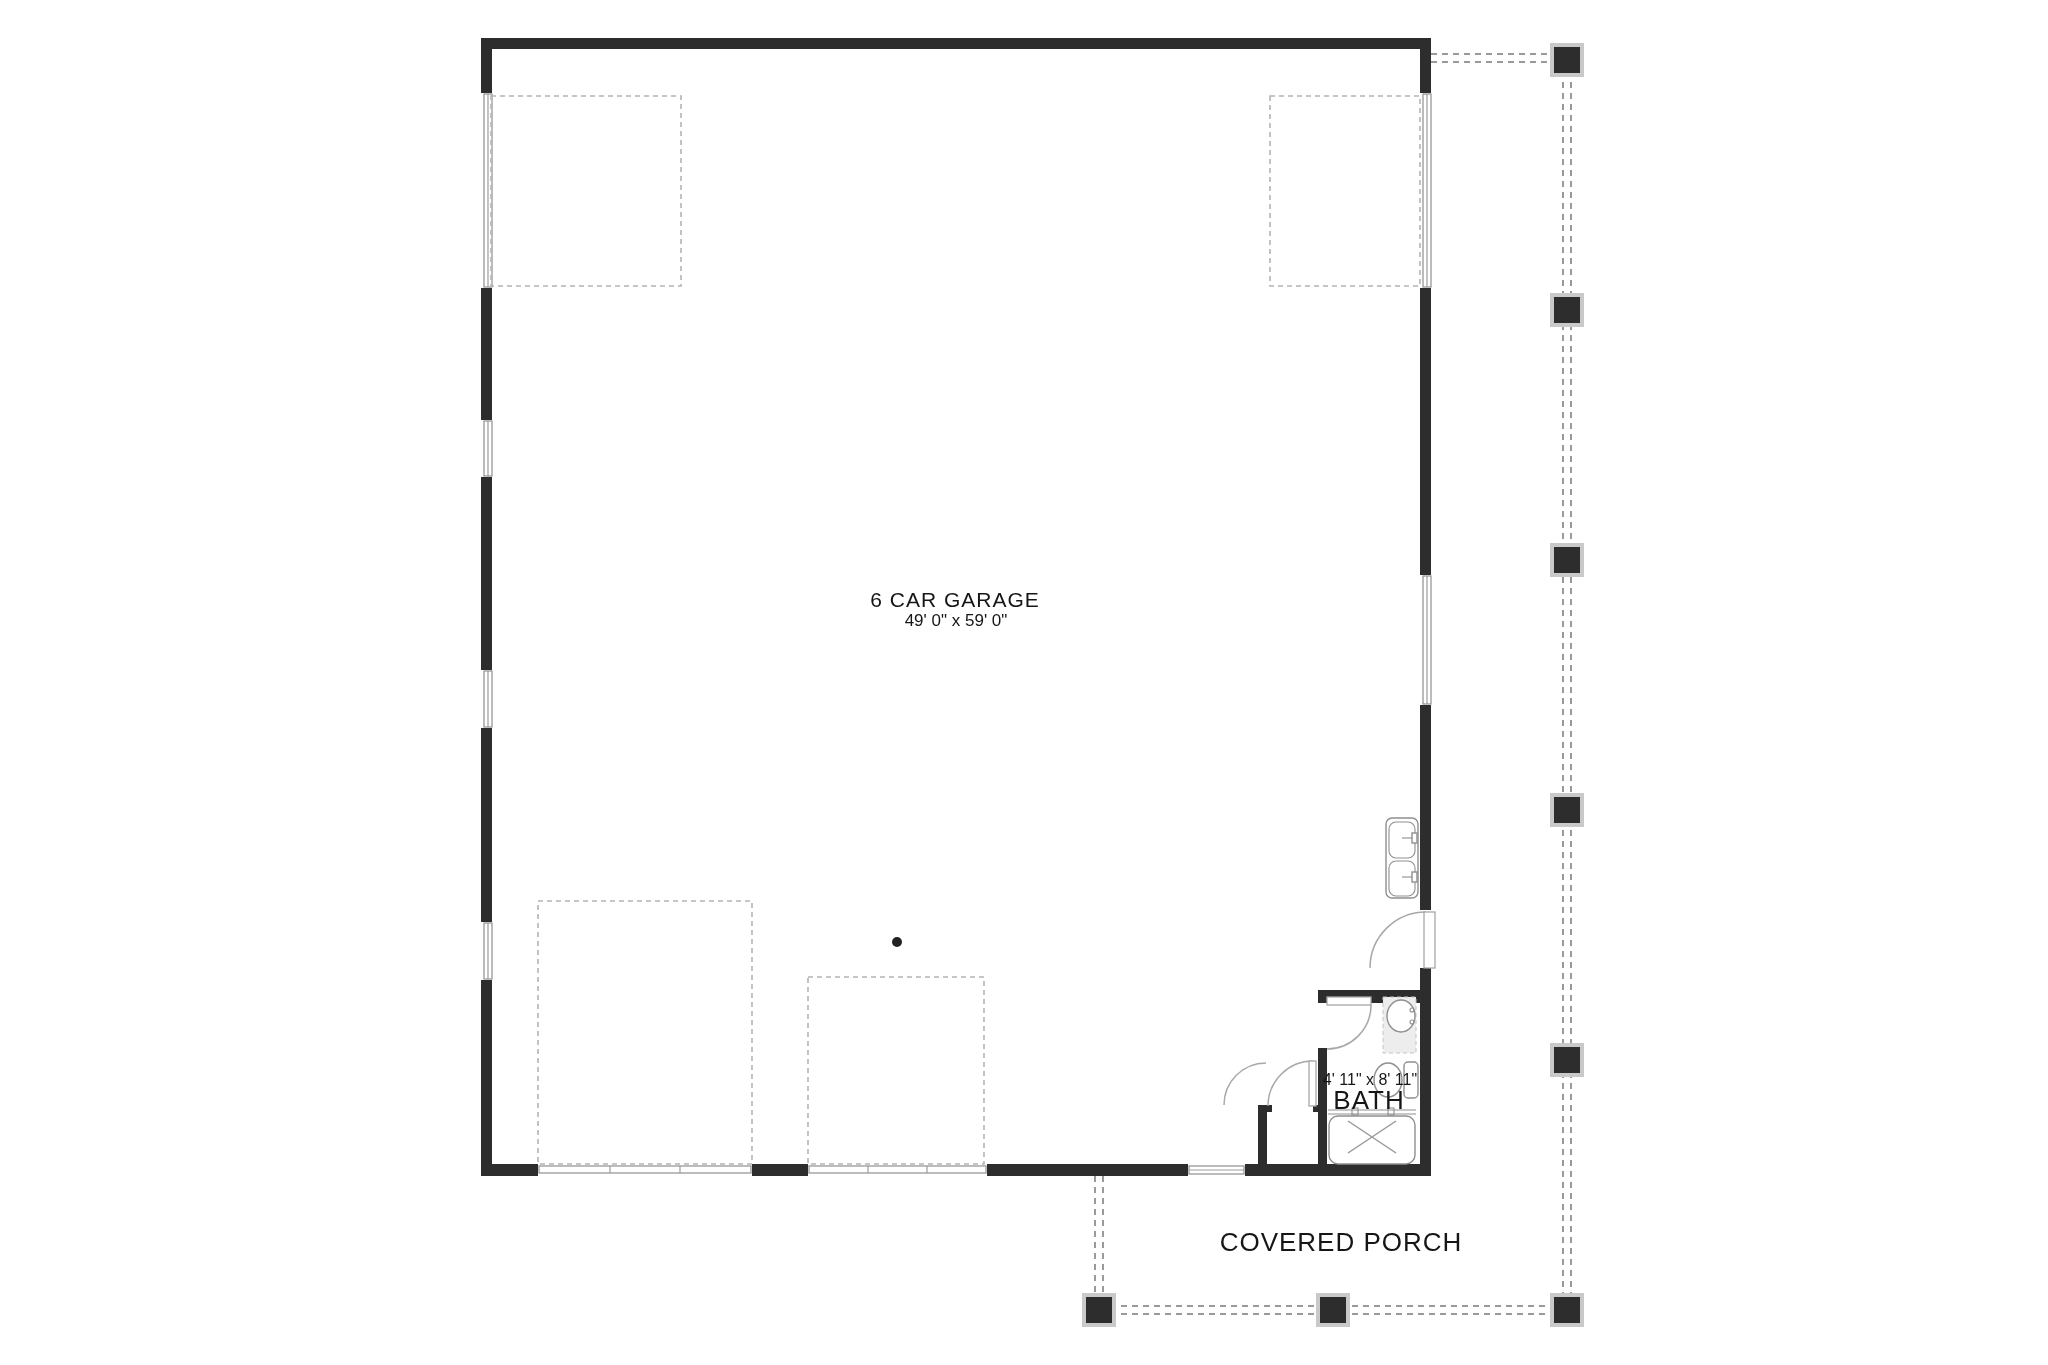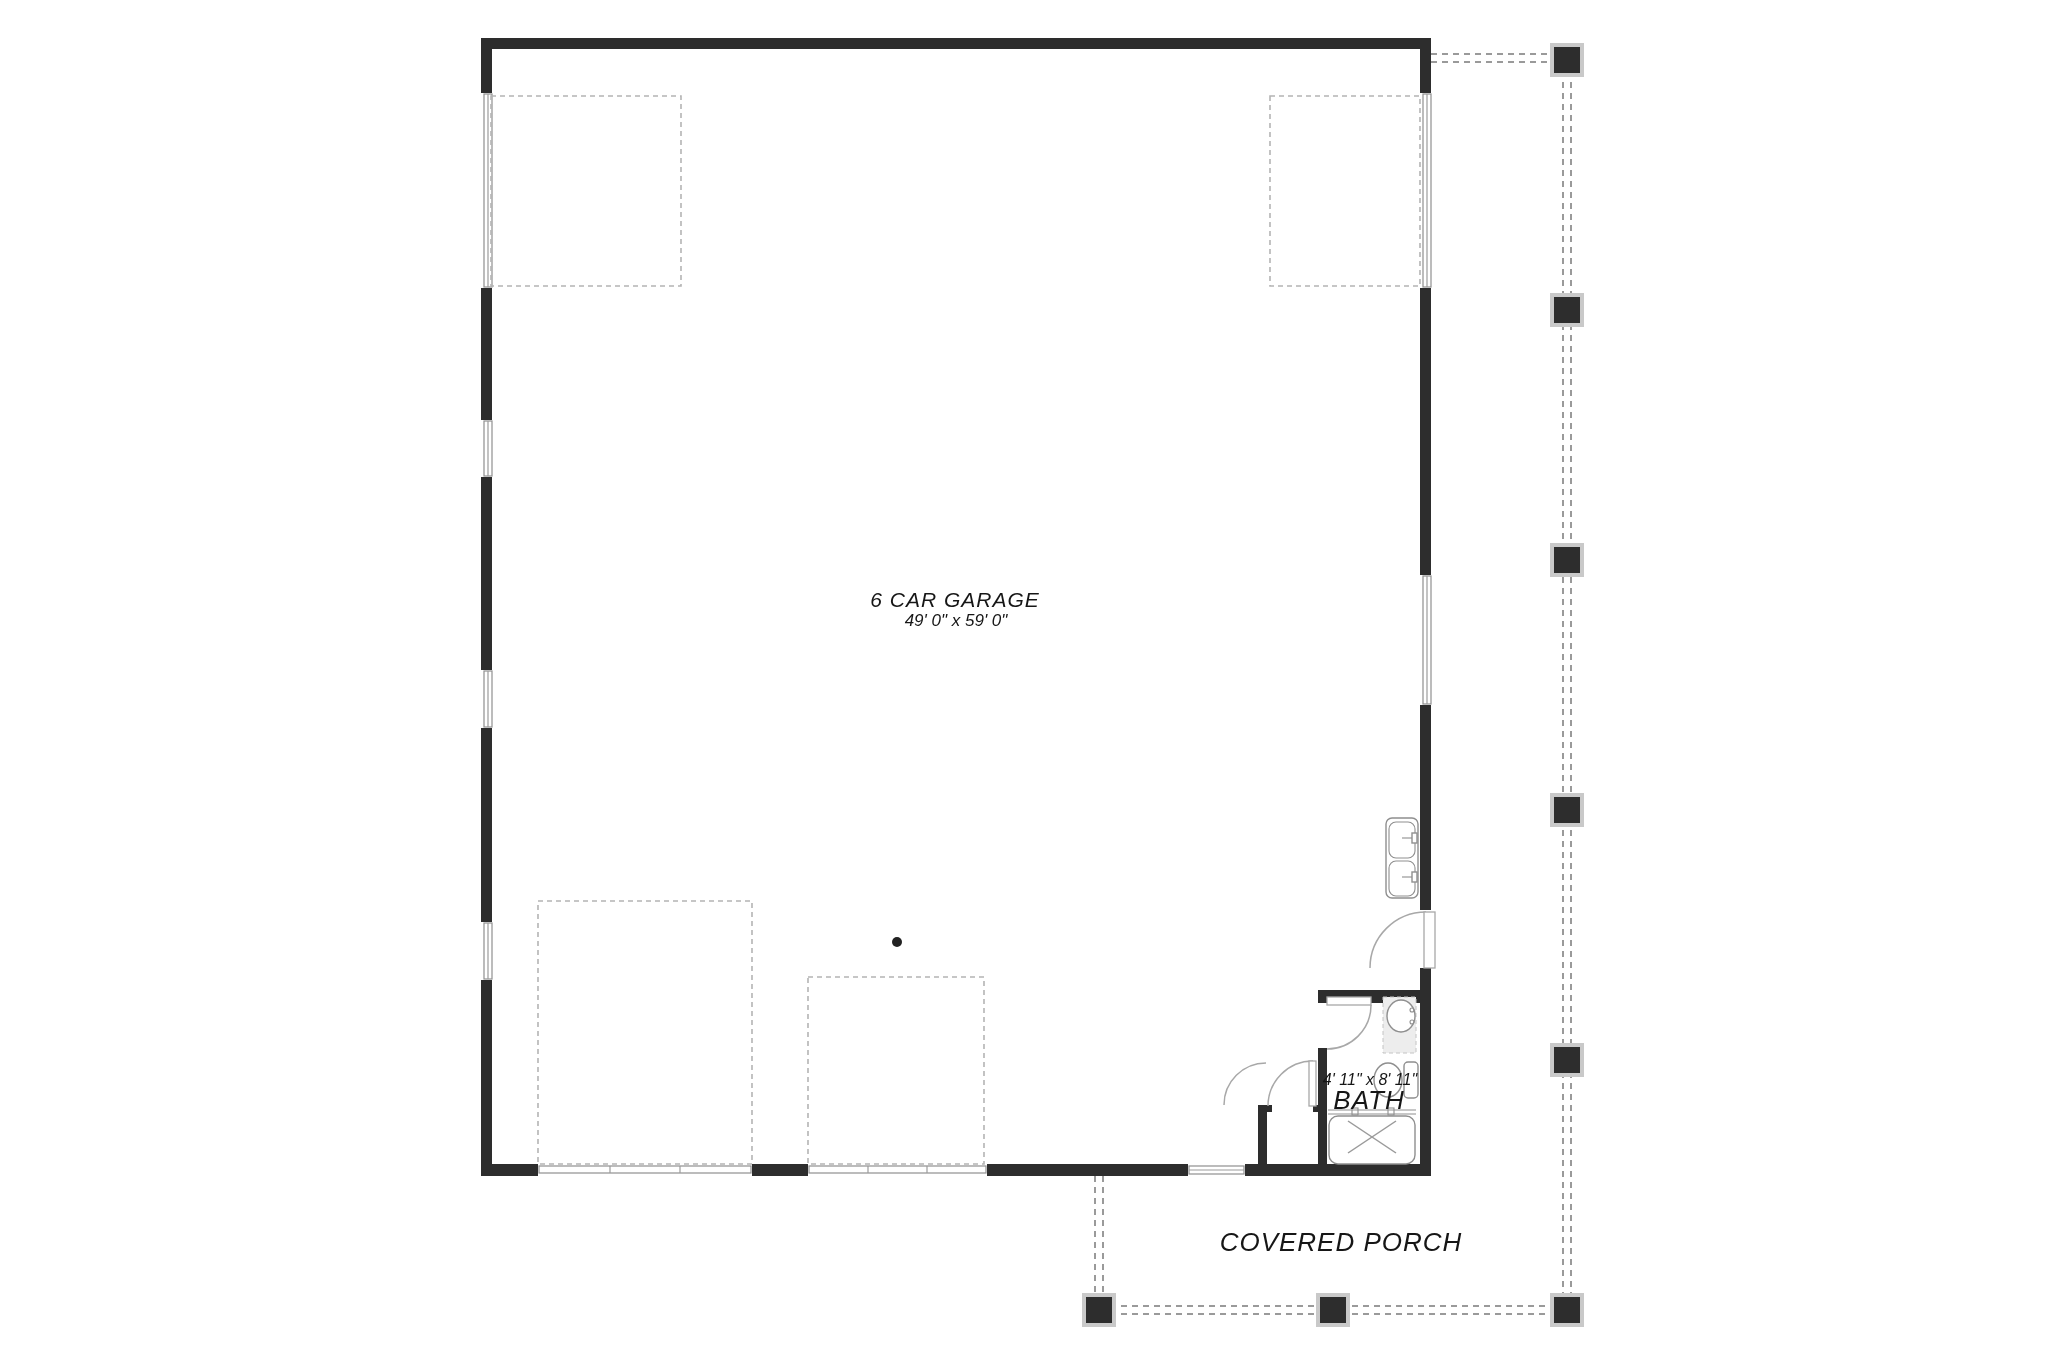"6 CAR GARAGE" .plan { font-style: italic -> none }
